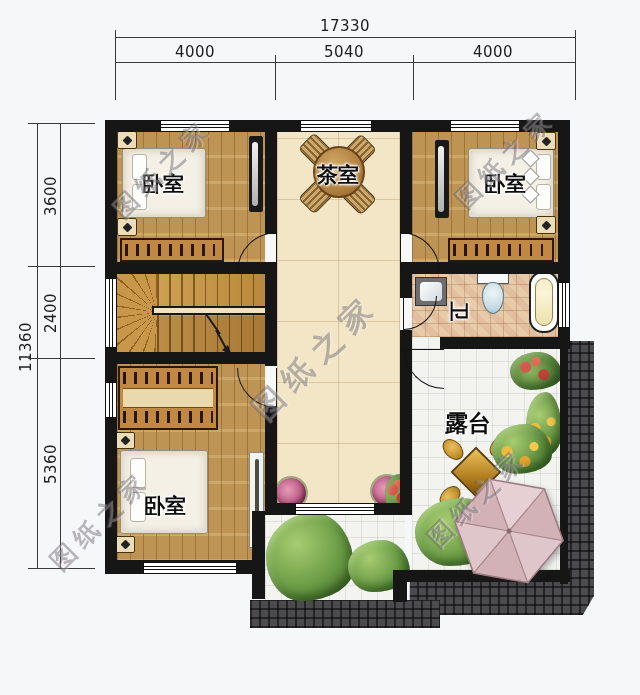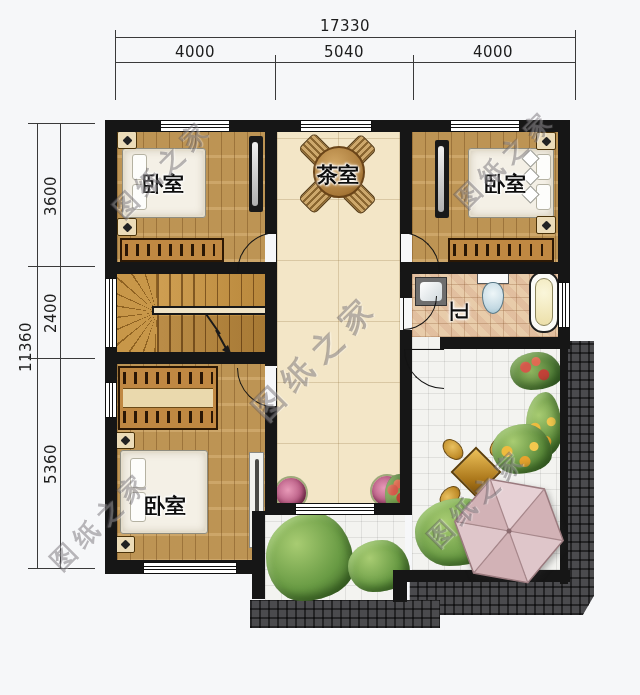"露台" div.room-label { html: none -> <div>露台</div> }
